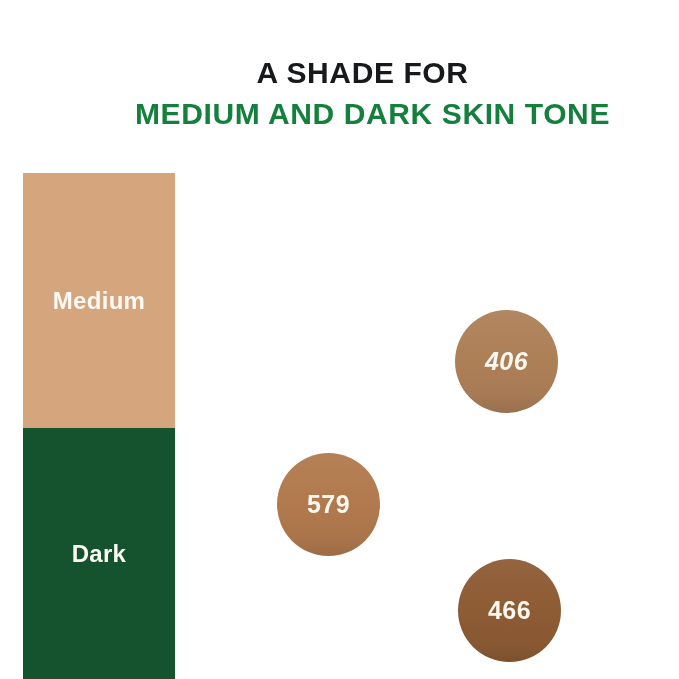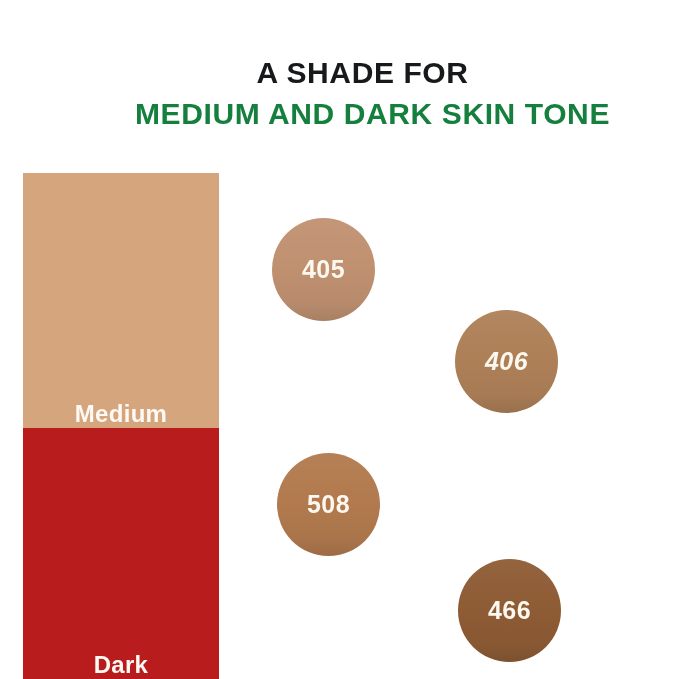"405" div.swatch { html: <div> <span>405</span> </div> -> none }
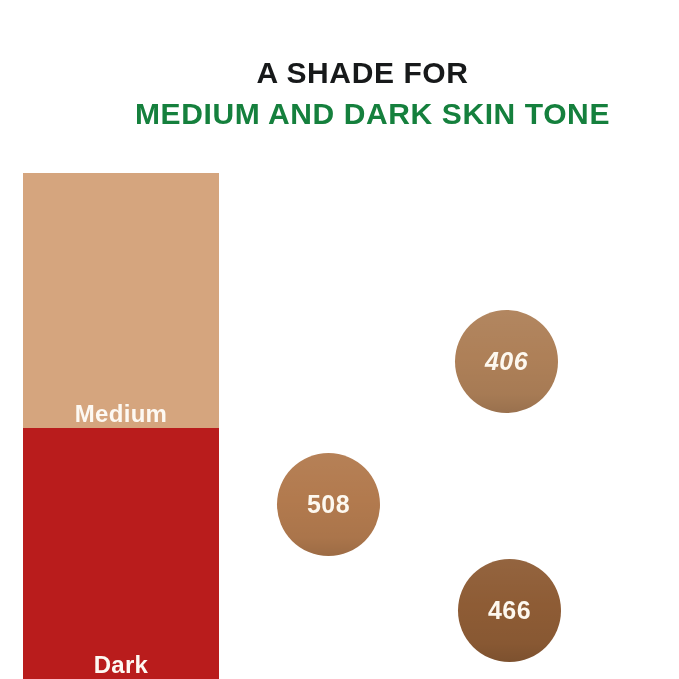"Medium" .panel { align-items: flex-end -> center; width: 196px -> 152px }
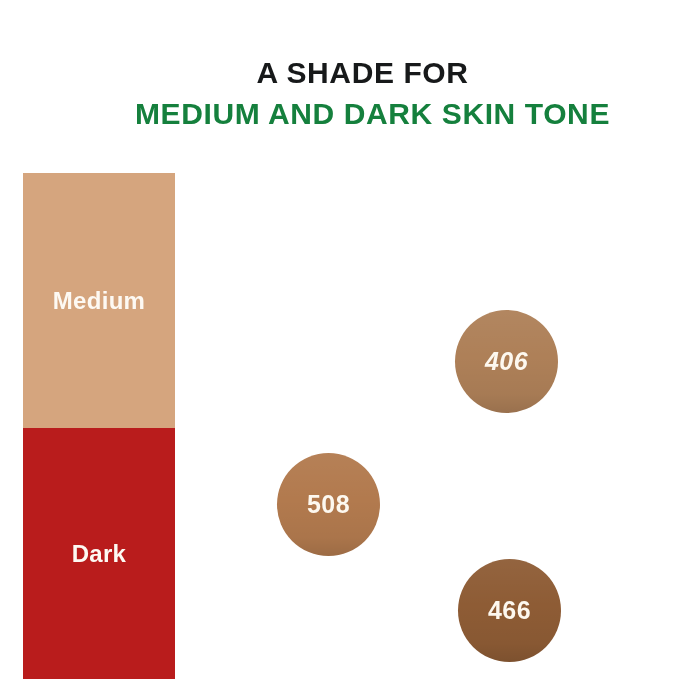"508" span.swatch-label { text: 508 -> 579 }
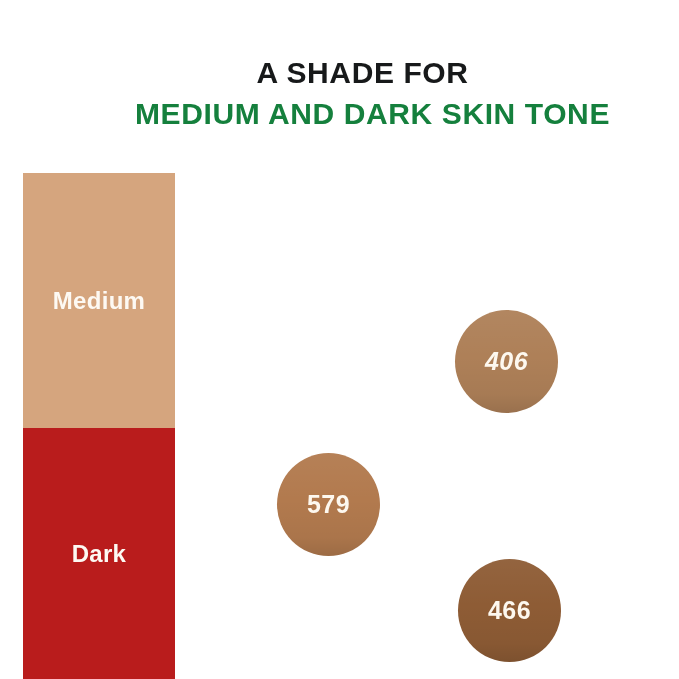"Dark" div.panel { background-color: #b91c1c -> #14532d }
